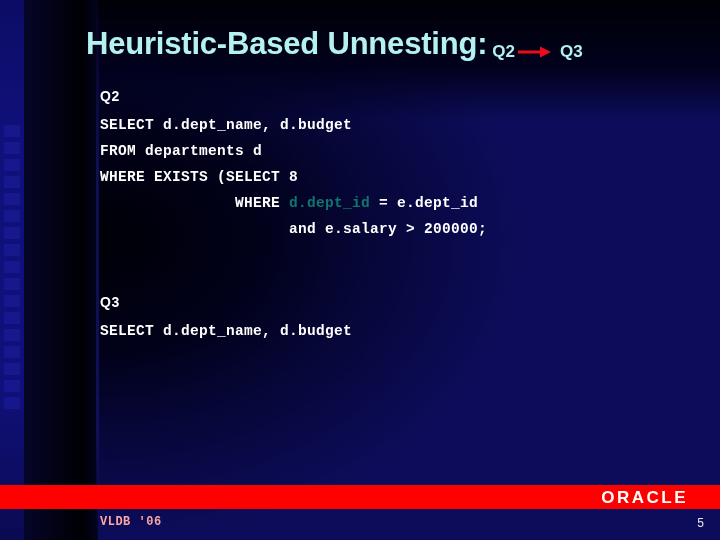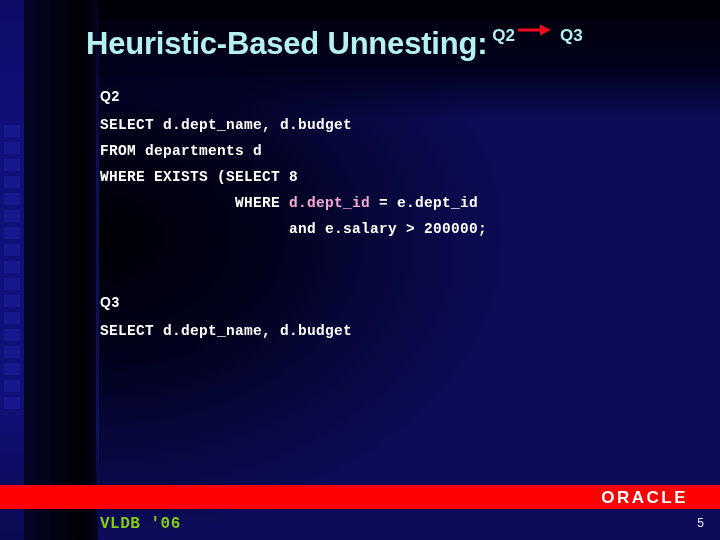"Heuristic-Based Unnesting:" .title-row { align-items: flex-start -> flex-end }
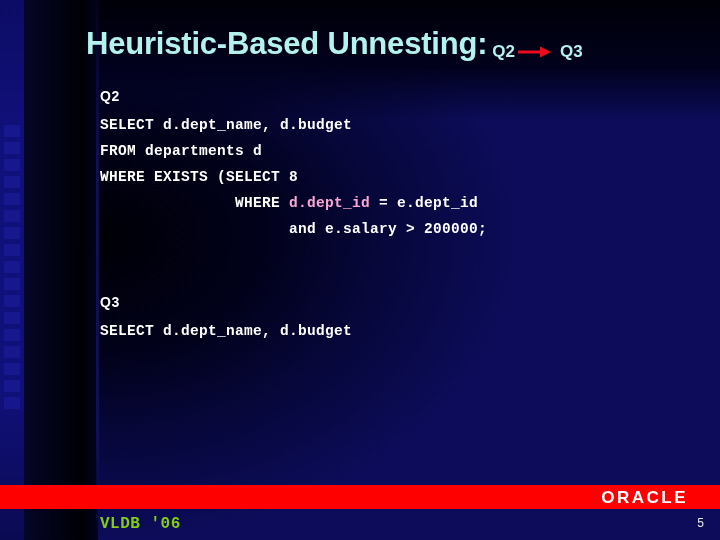"d.dept_id" .hl-green { color: #f9a8d4 -> #0f766e }
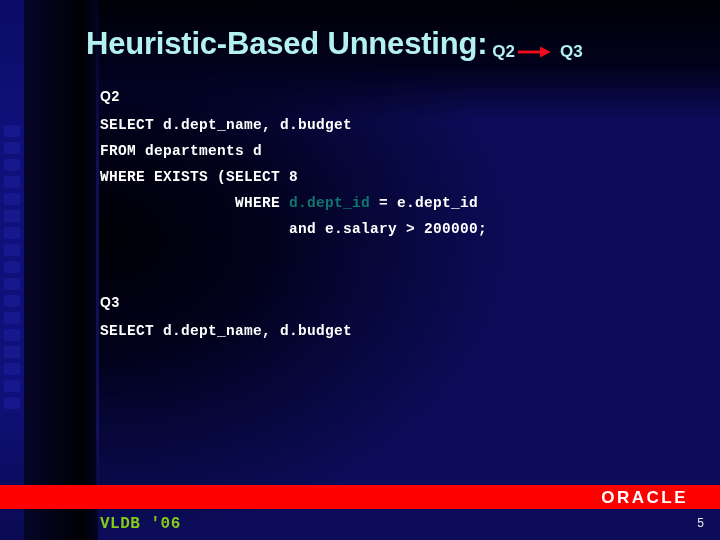"VLDB '06" .footer-text { color: #84cc16 -> #fca5a5; font-size: 16px -> 12px }
